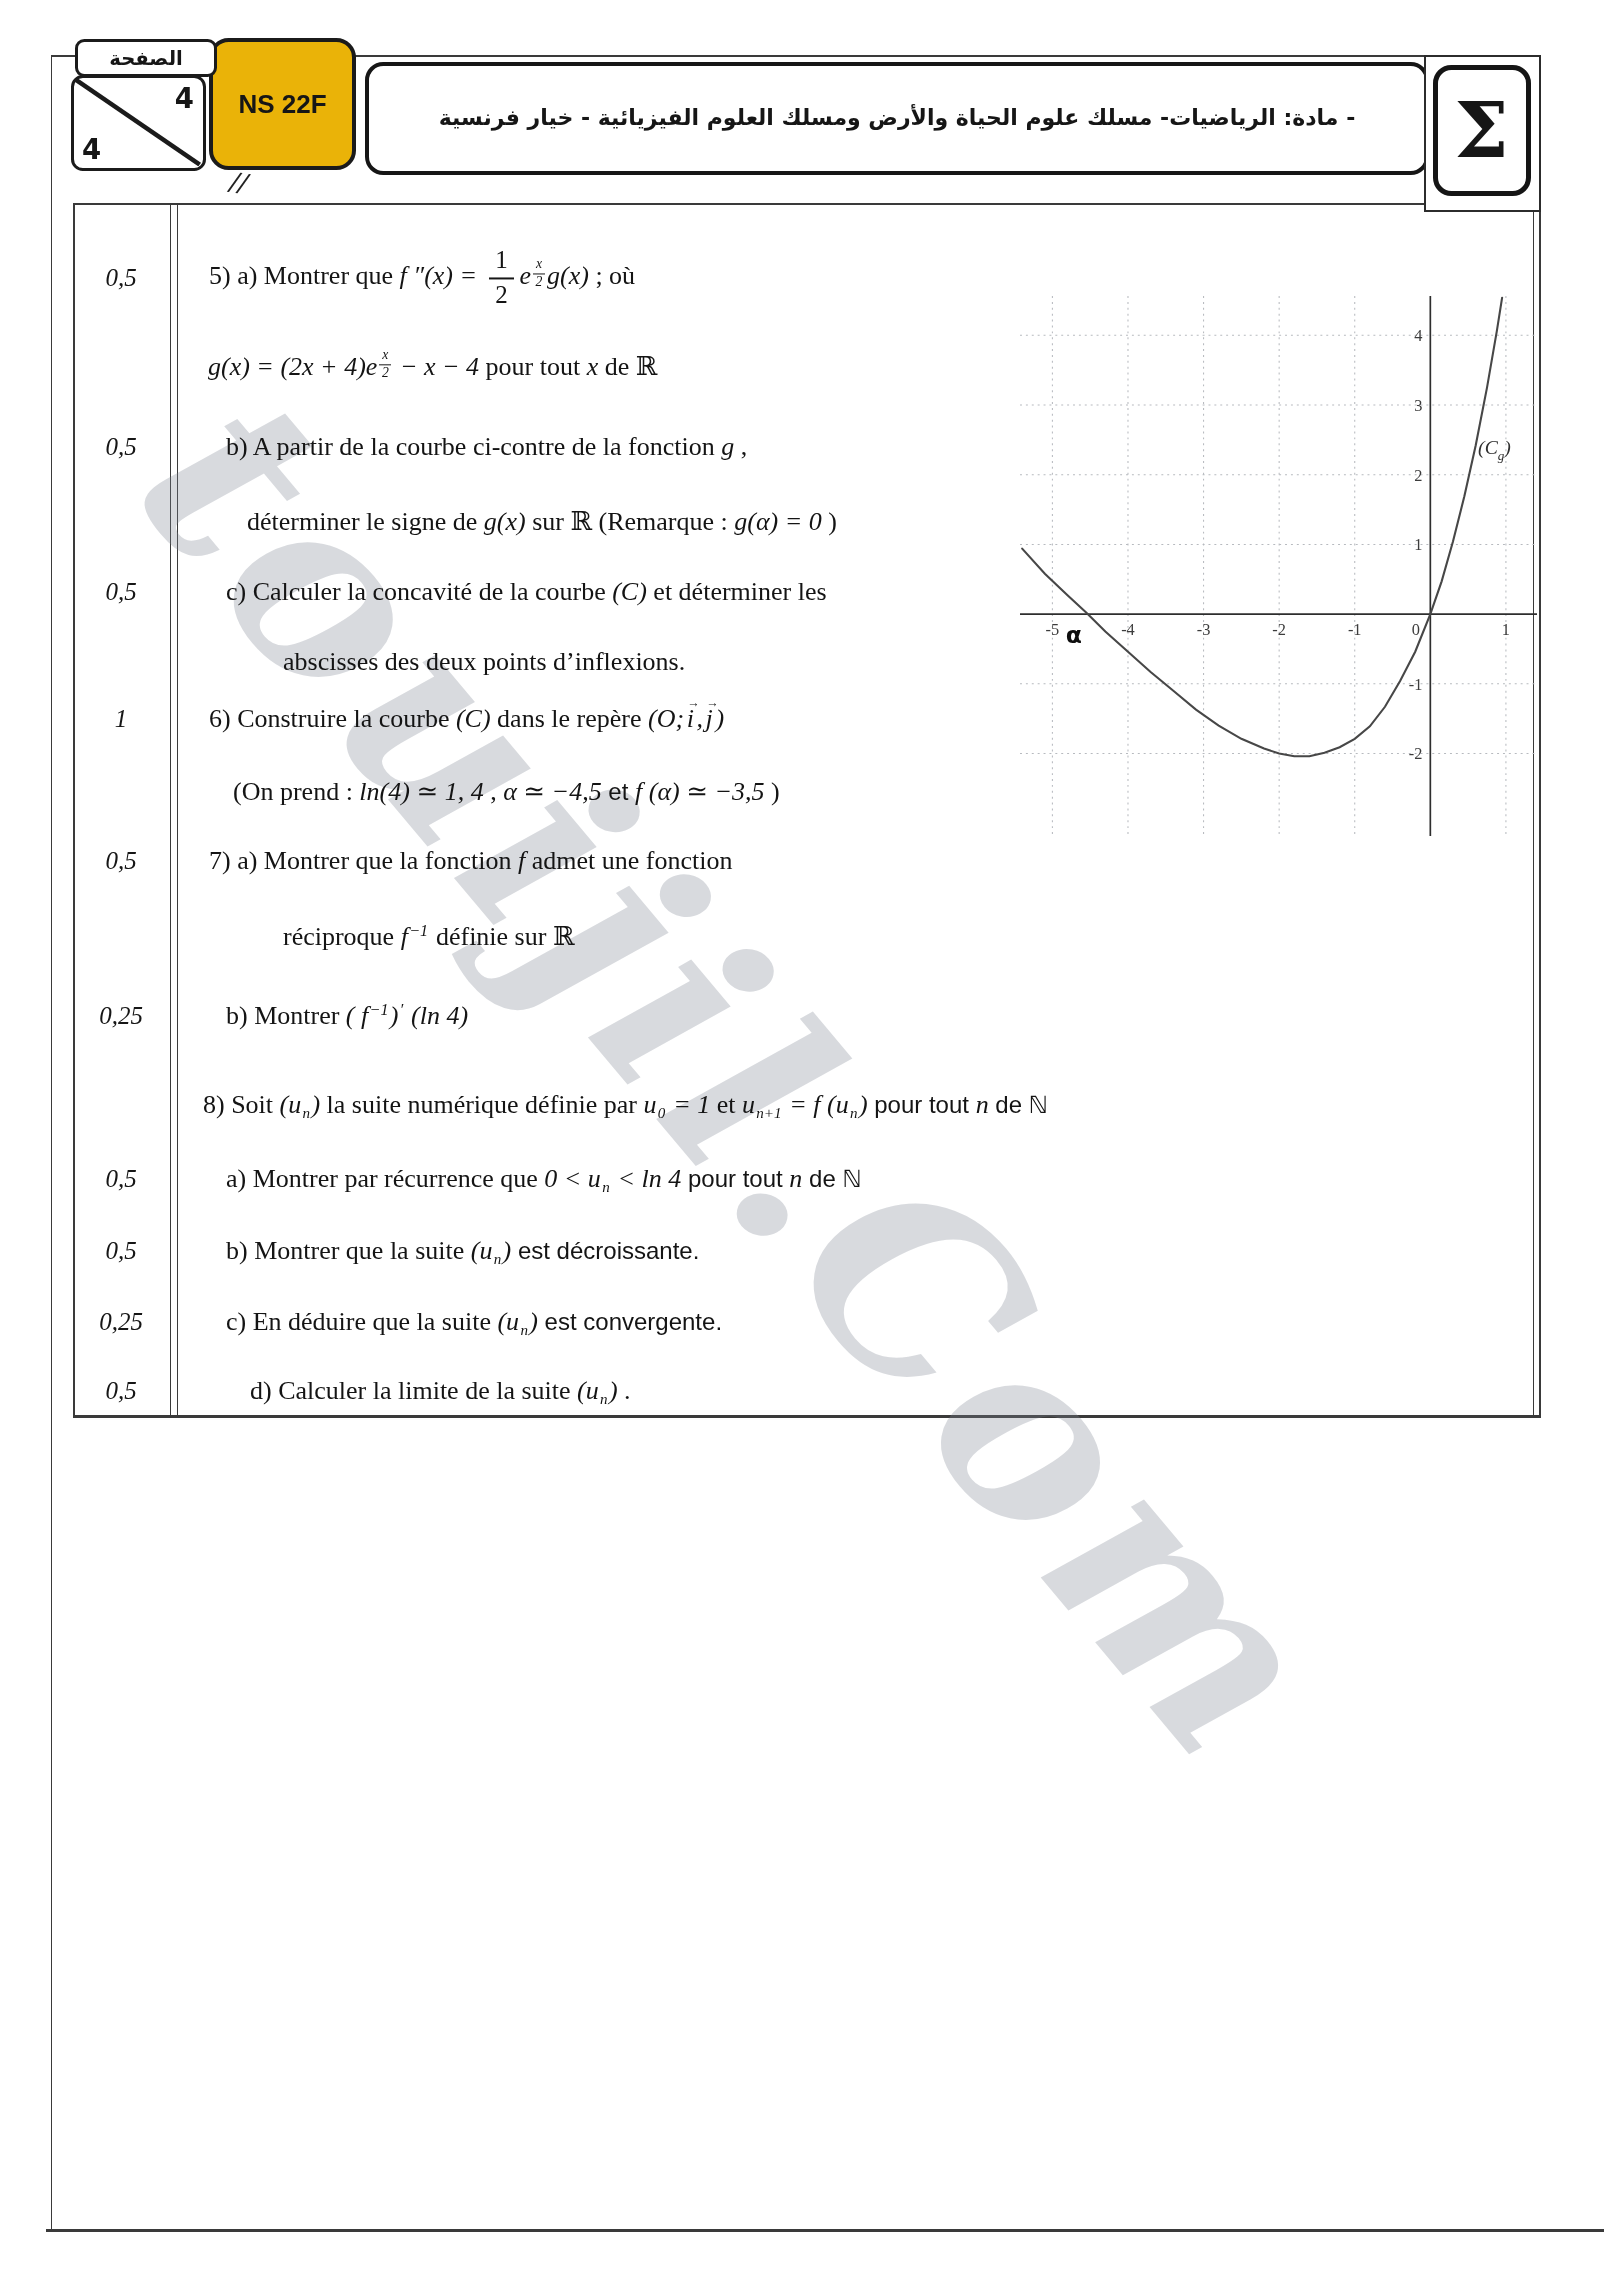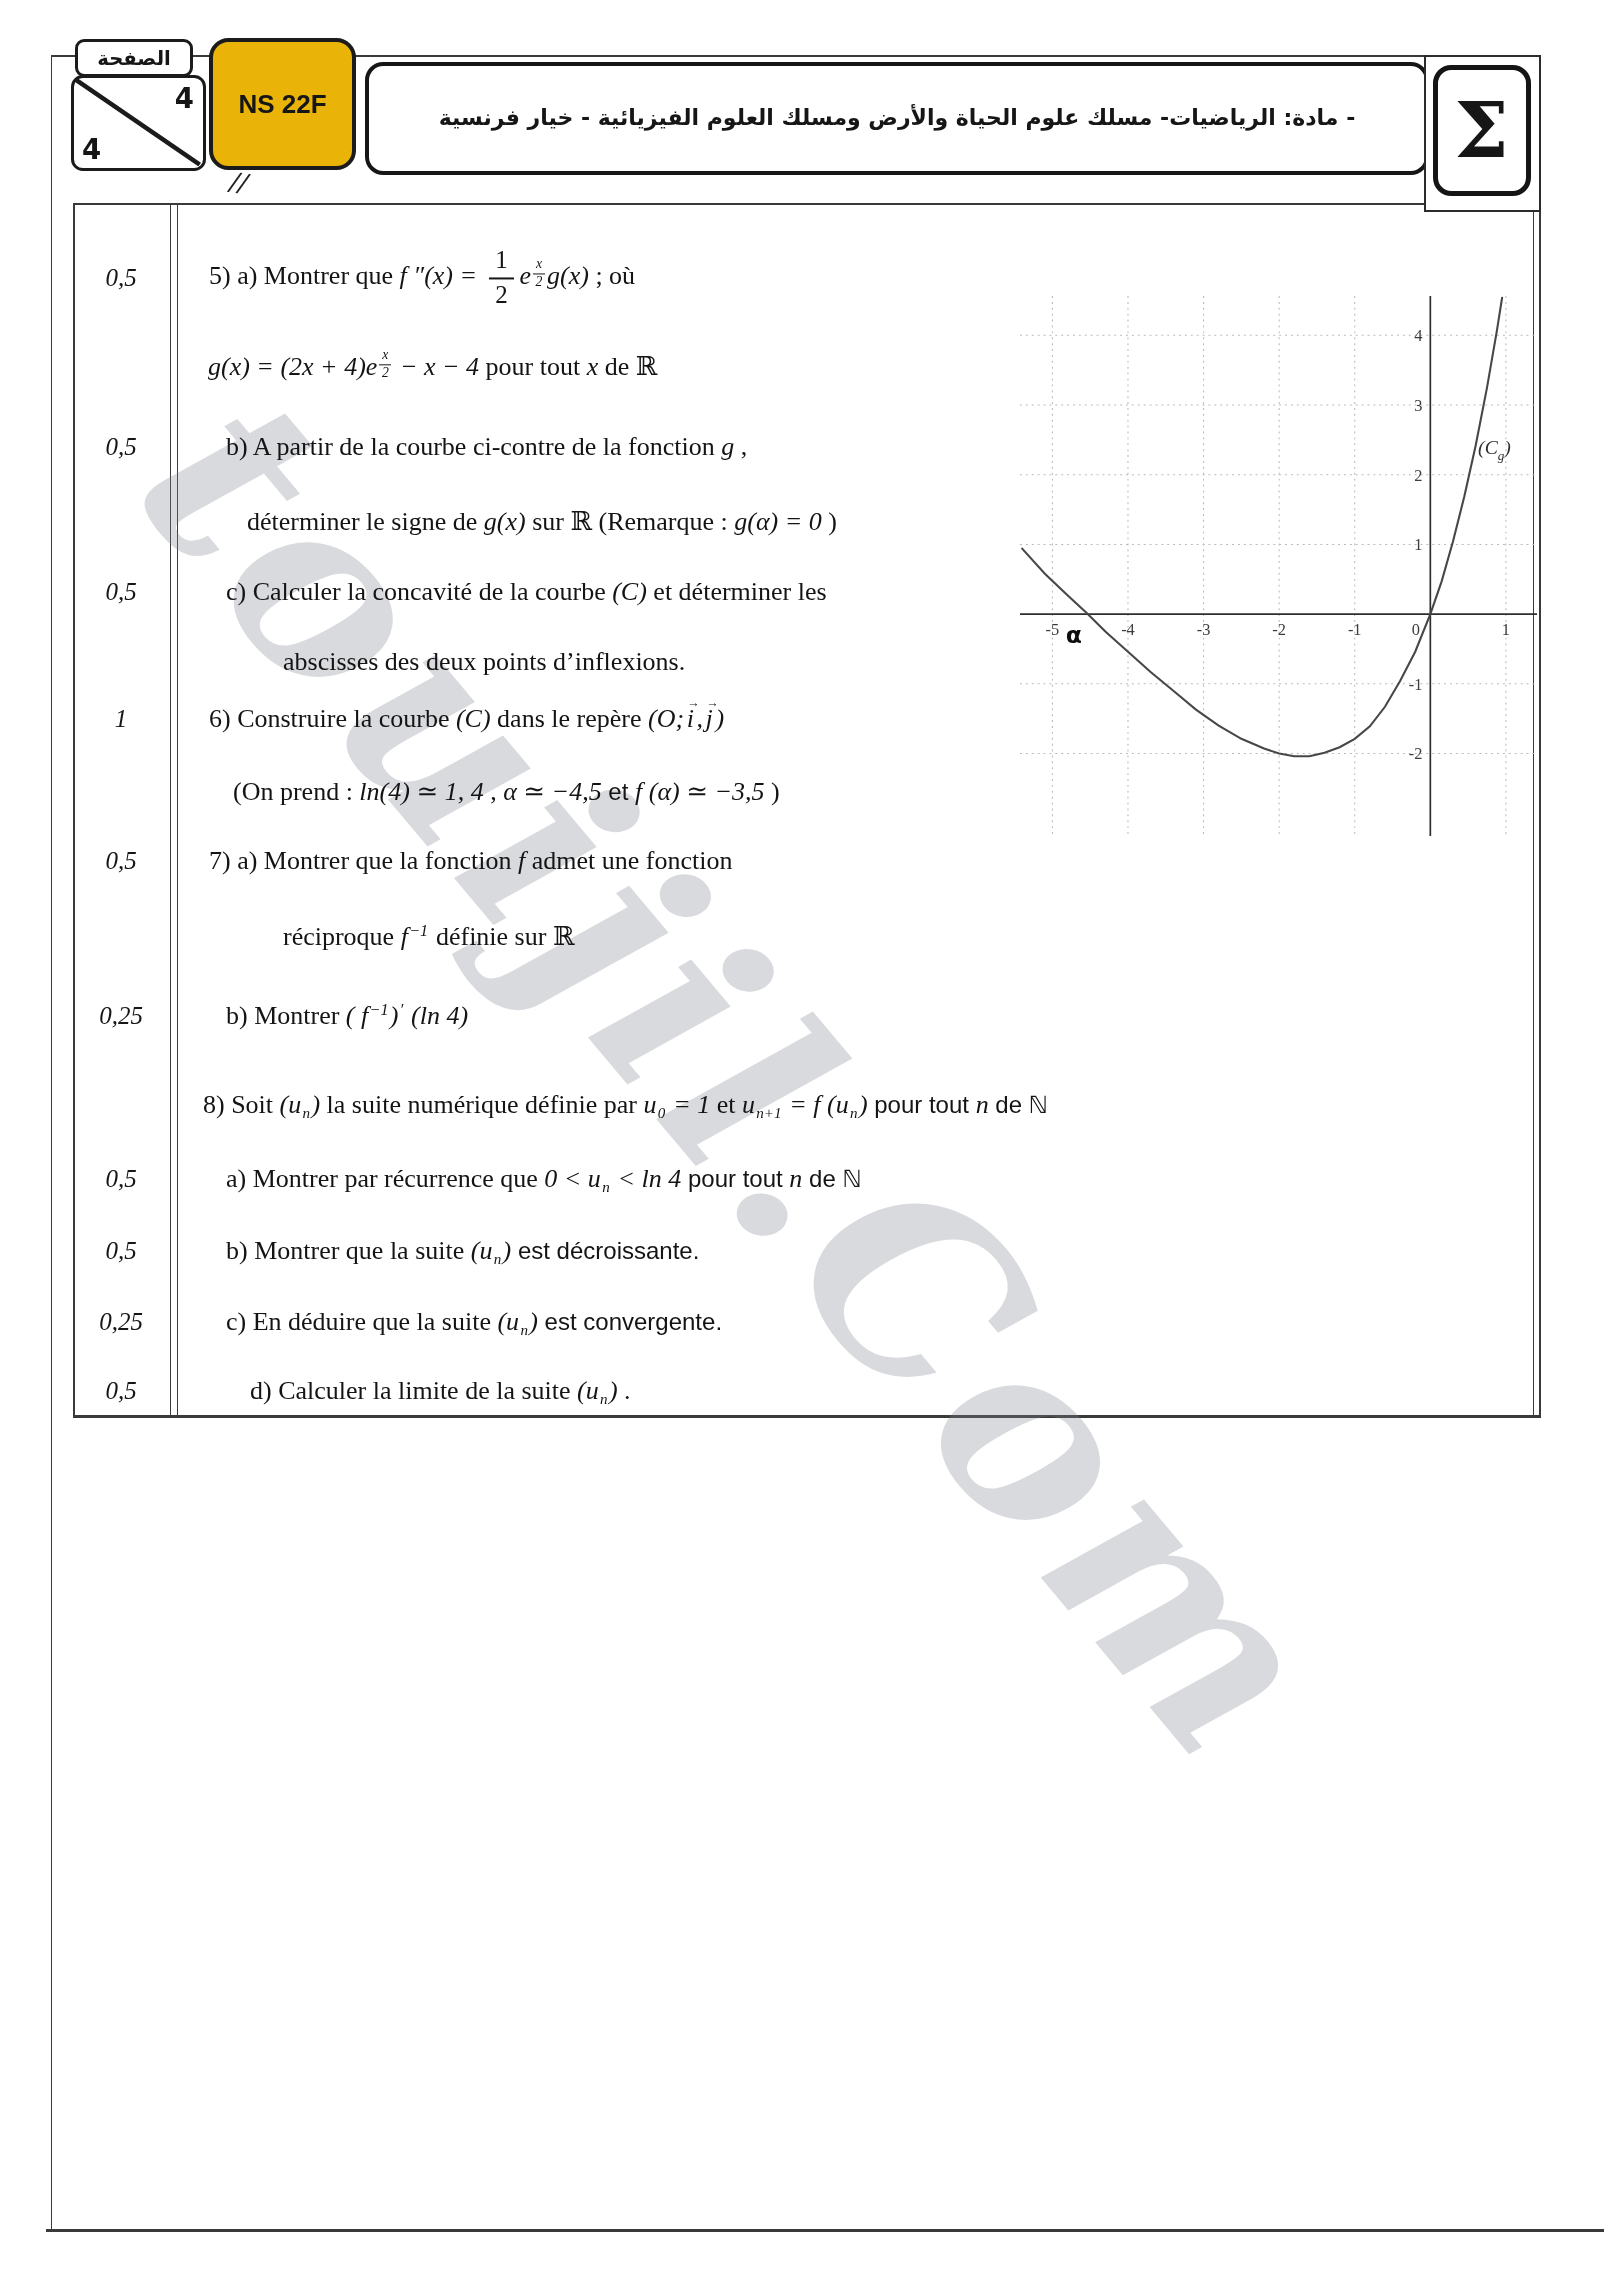"الصفحة" .pagebox-label { width: 118px -> 142px }
